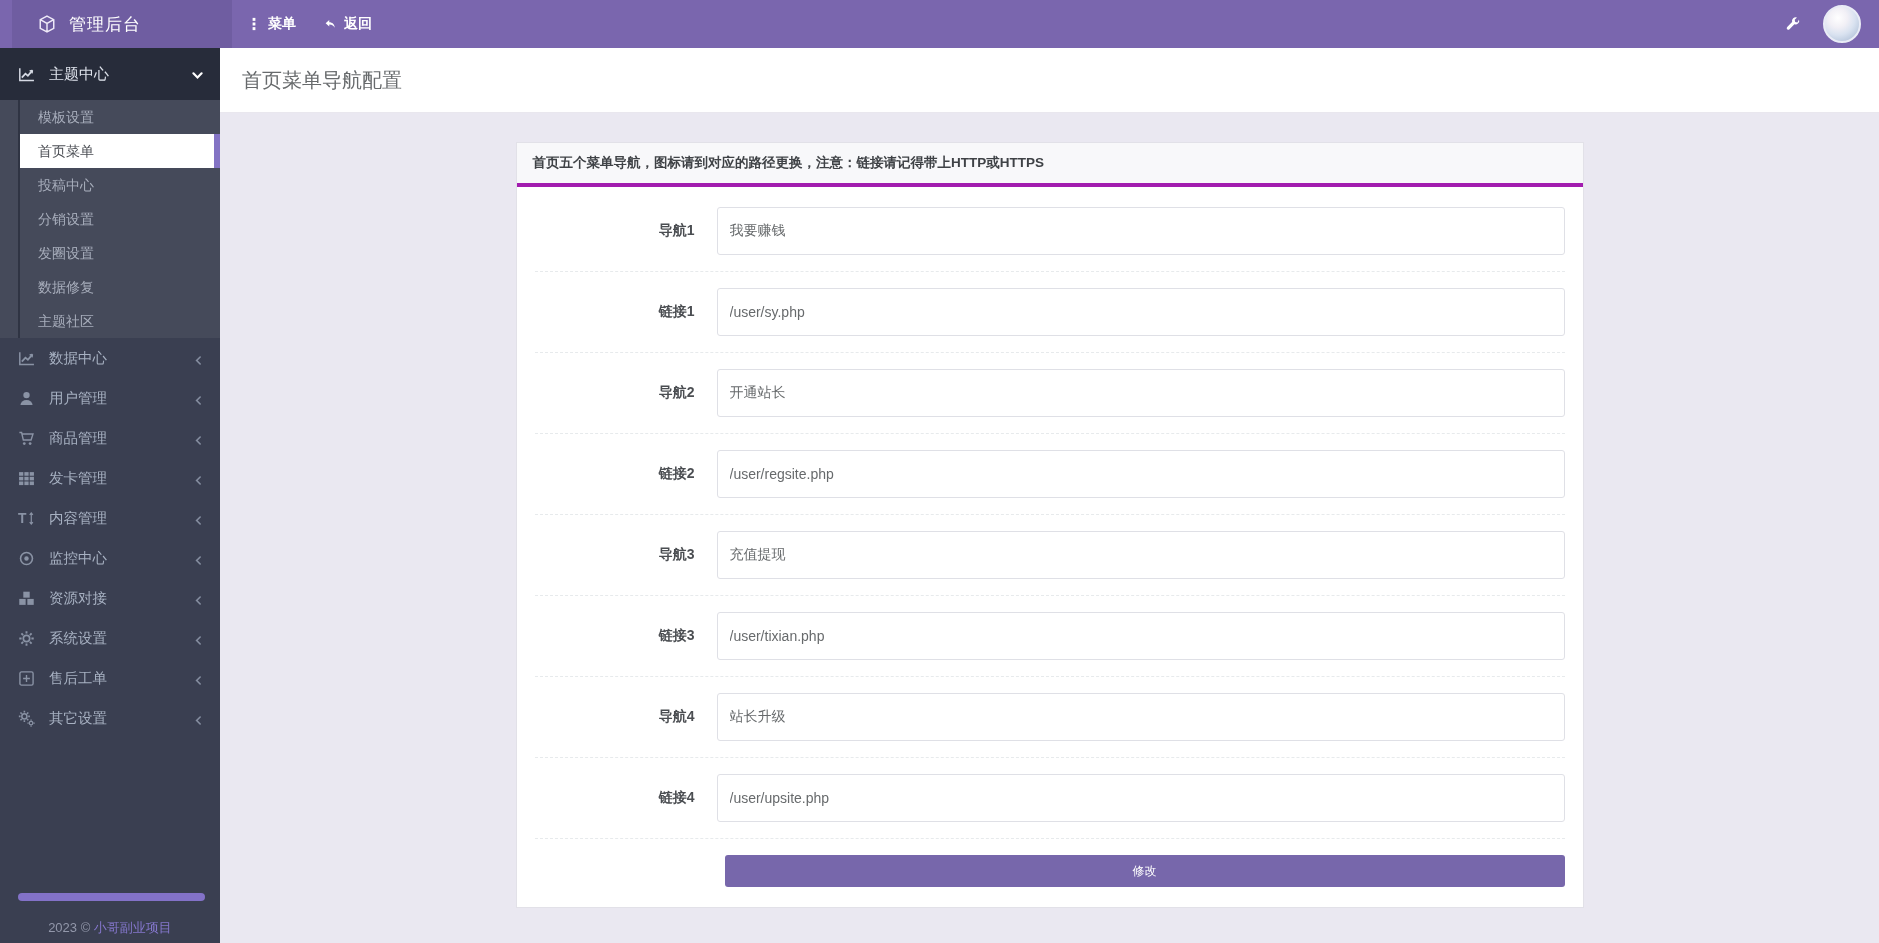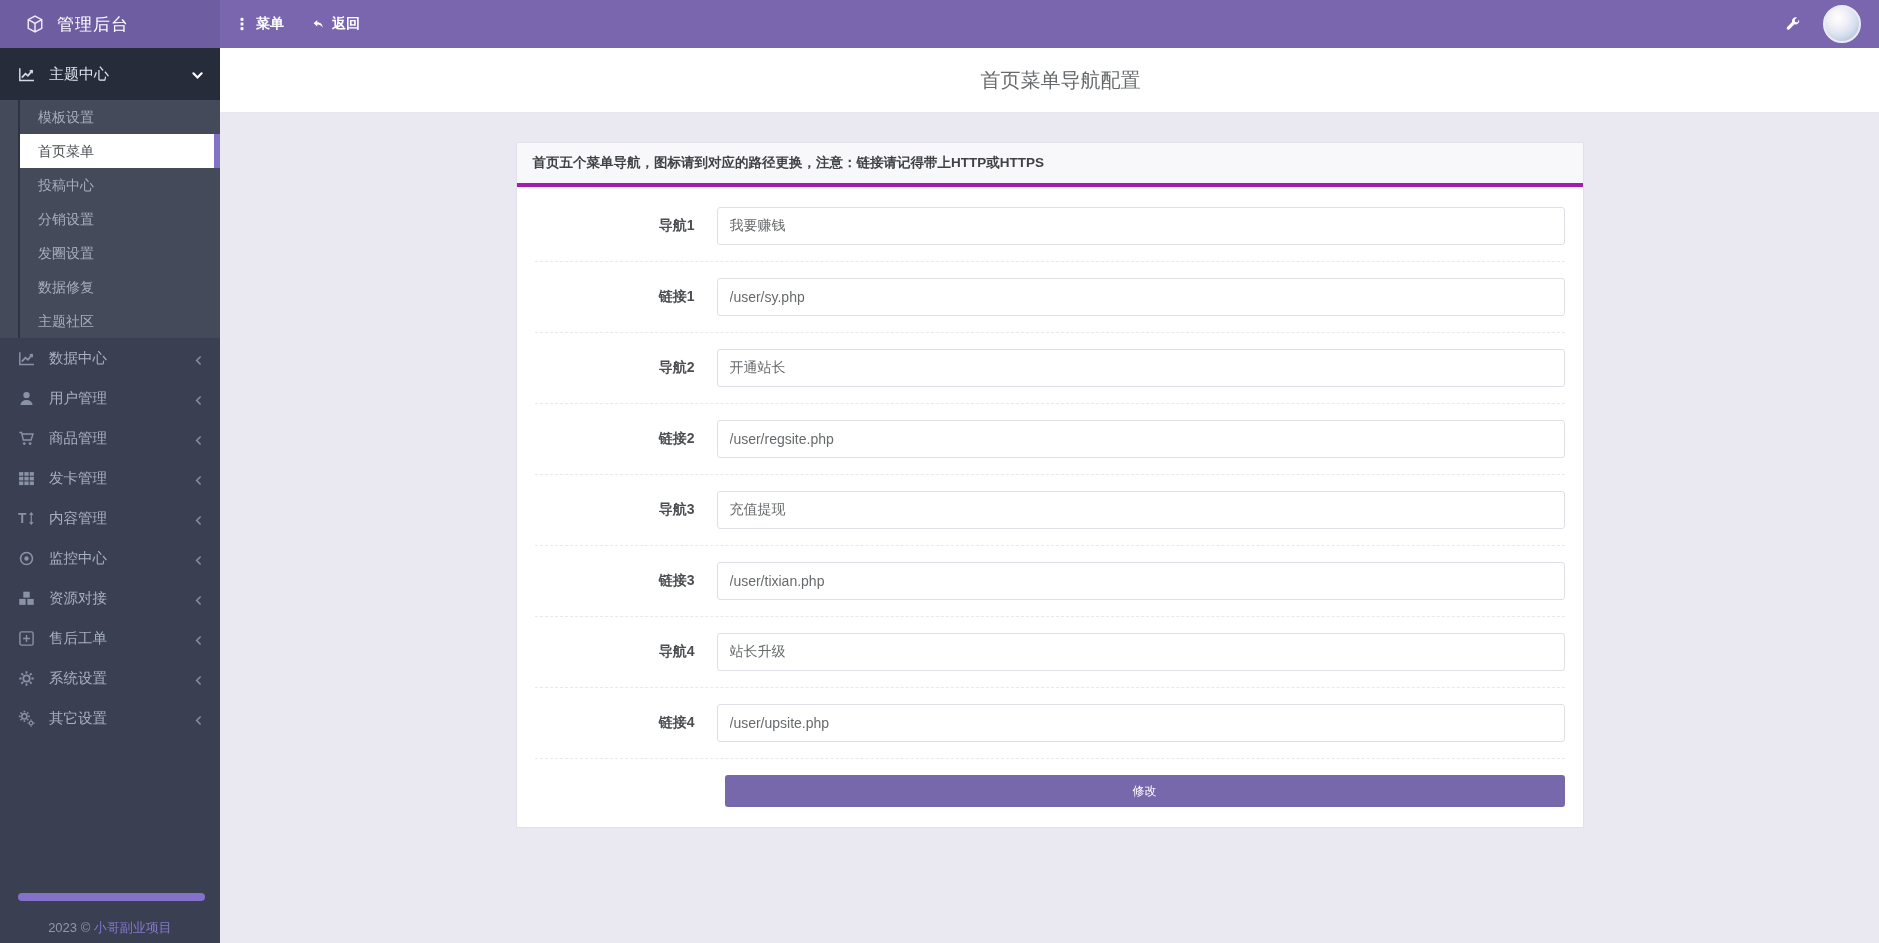"管理后台" .brand { margin-left: none -> 12px }
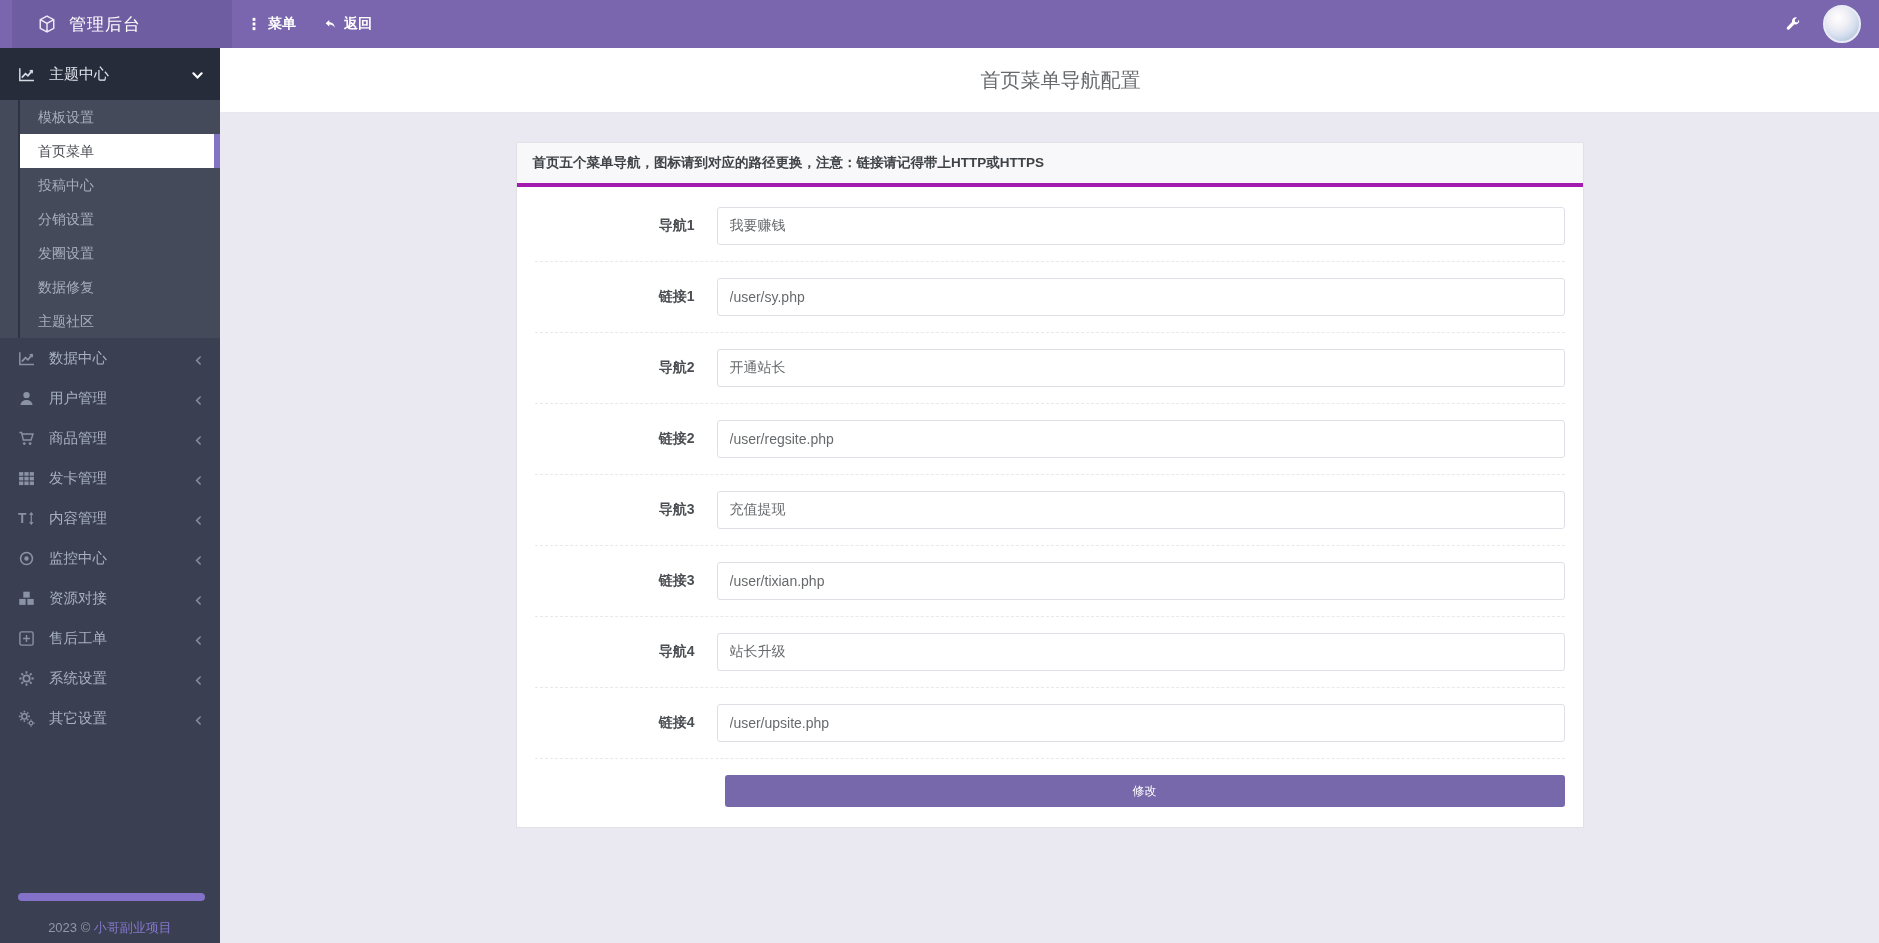"首页菜单导航配置" .title-band { justify-content: center -> none }
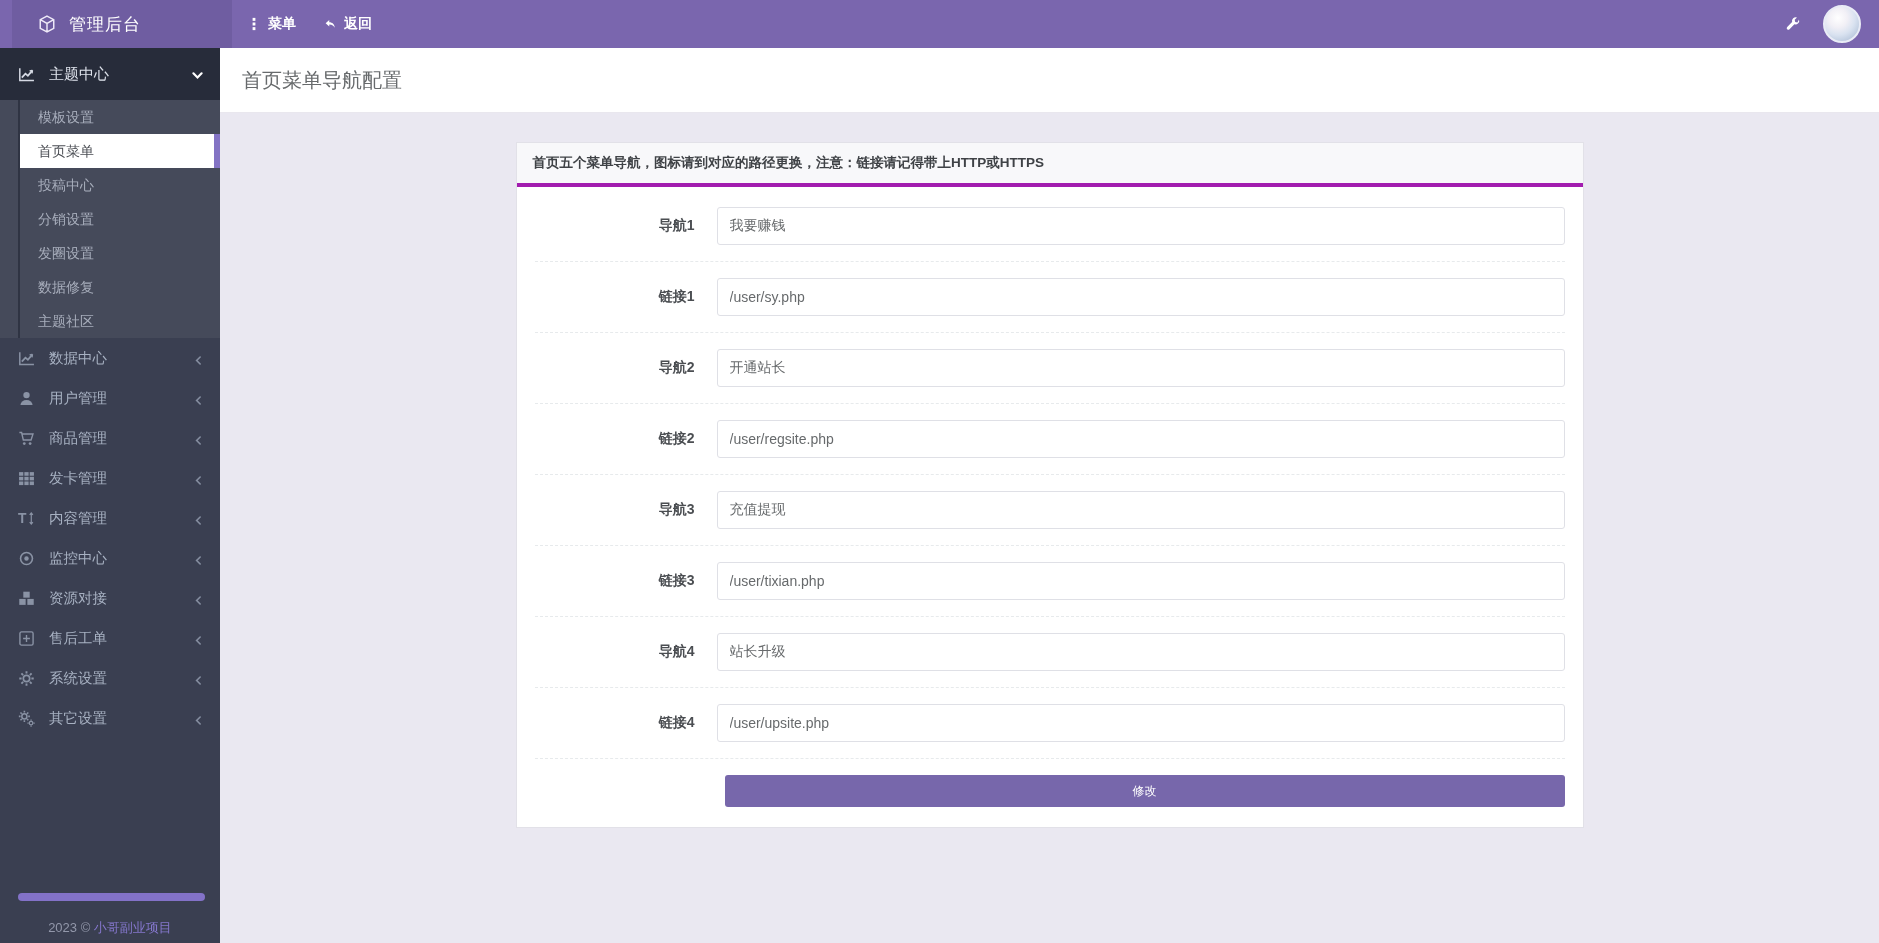"我要赚钱" .f-input { height: 38px -> 48px }
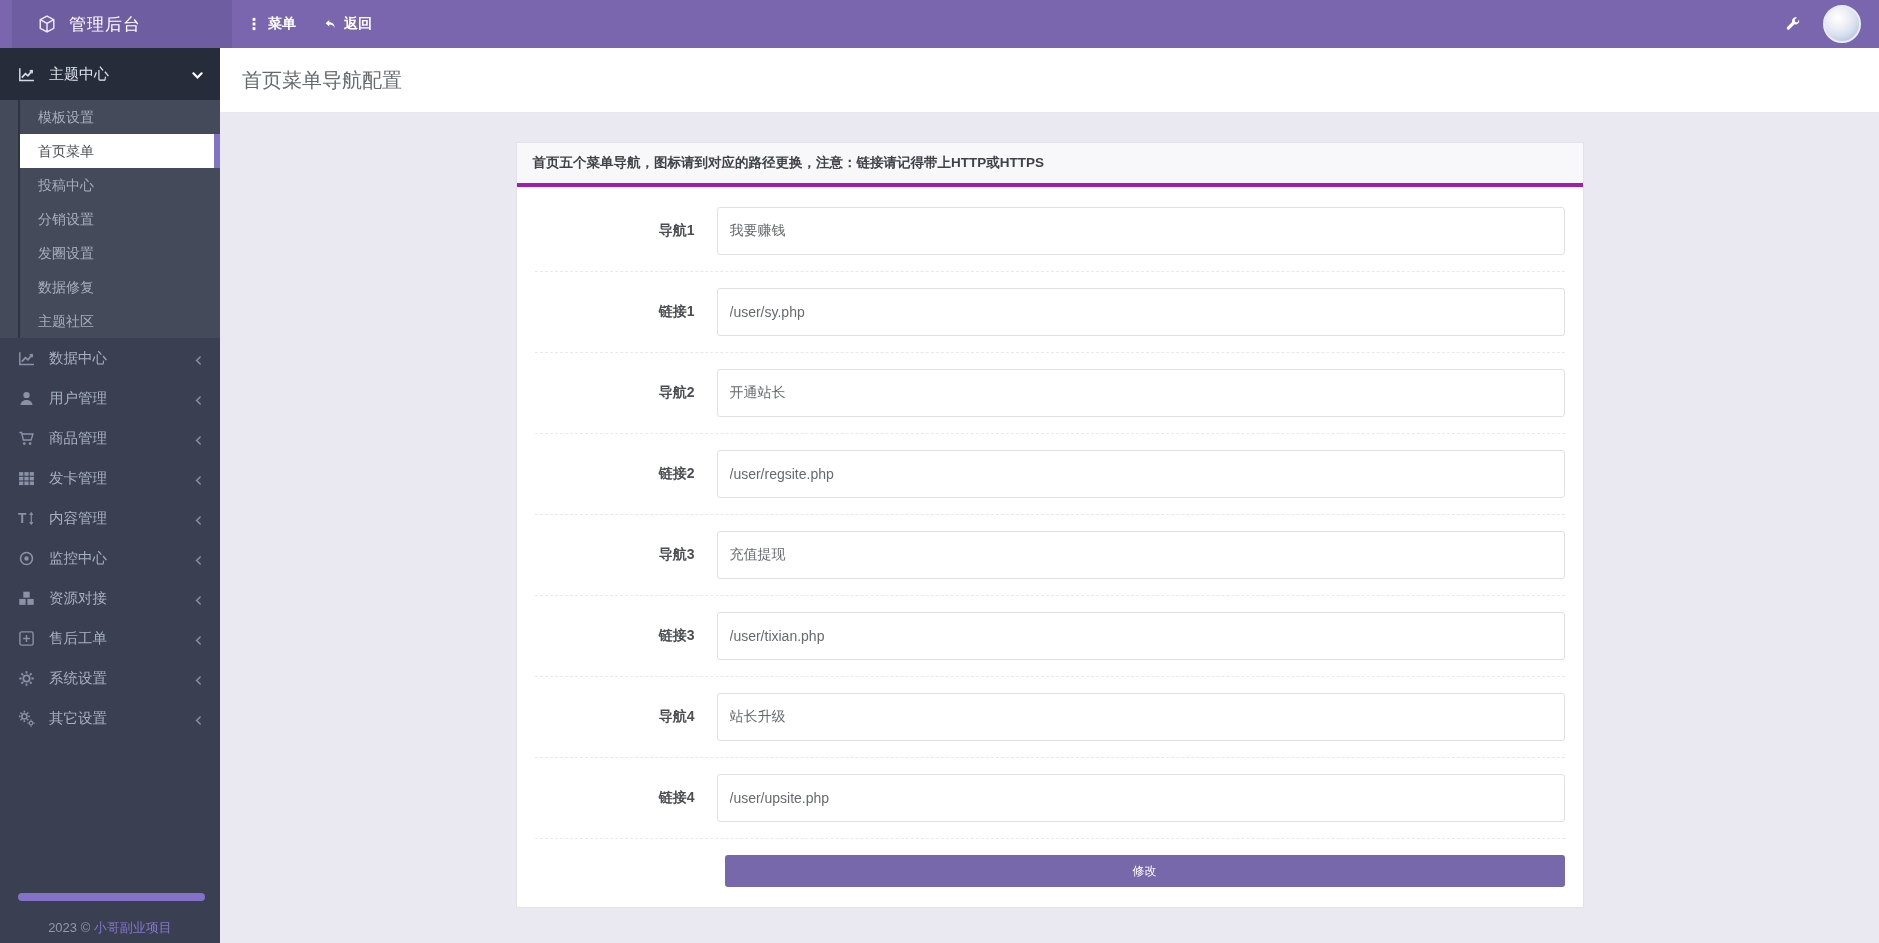"售后工单" div.main-item { order: before "系统设置" -> after "系统设置" }
